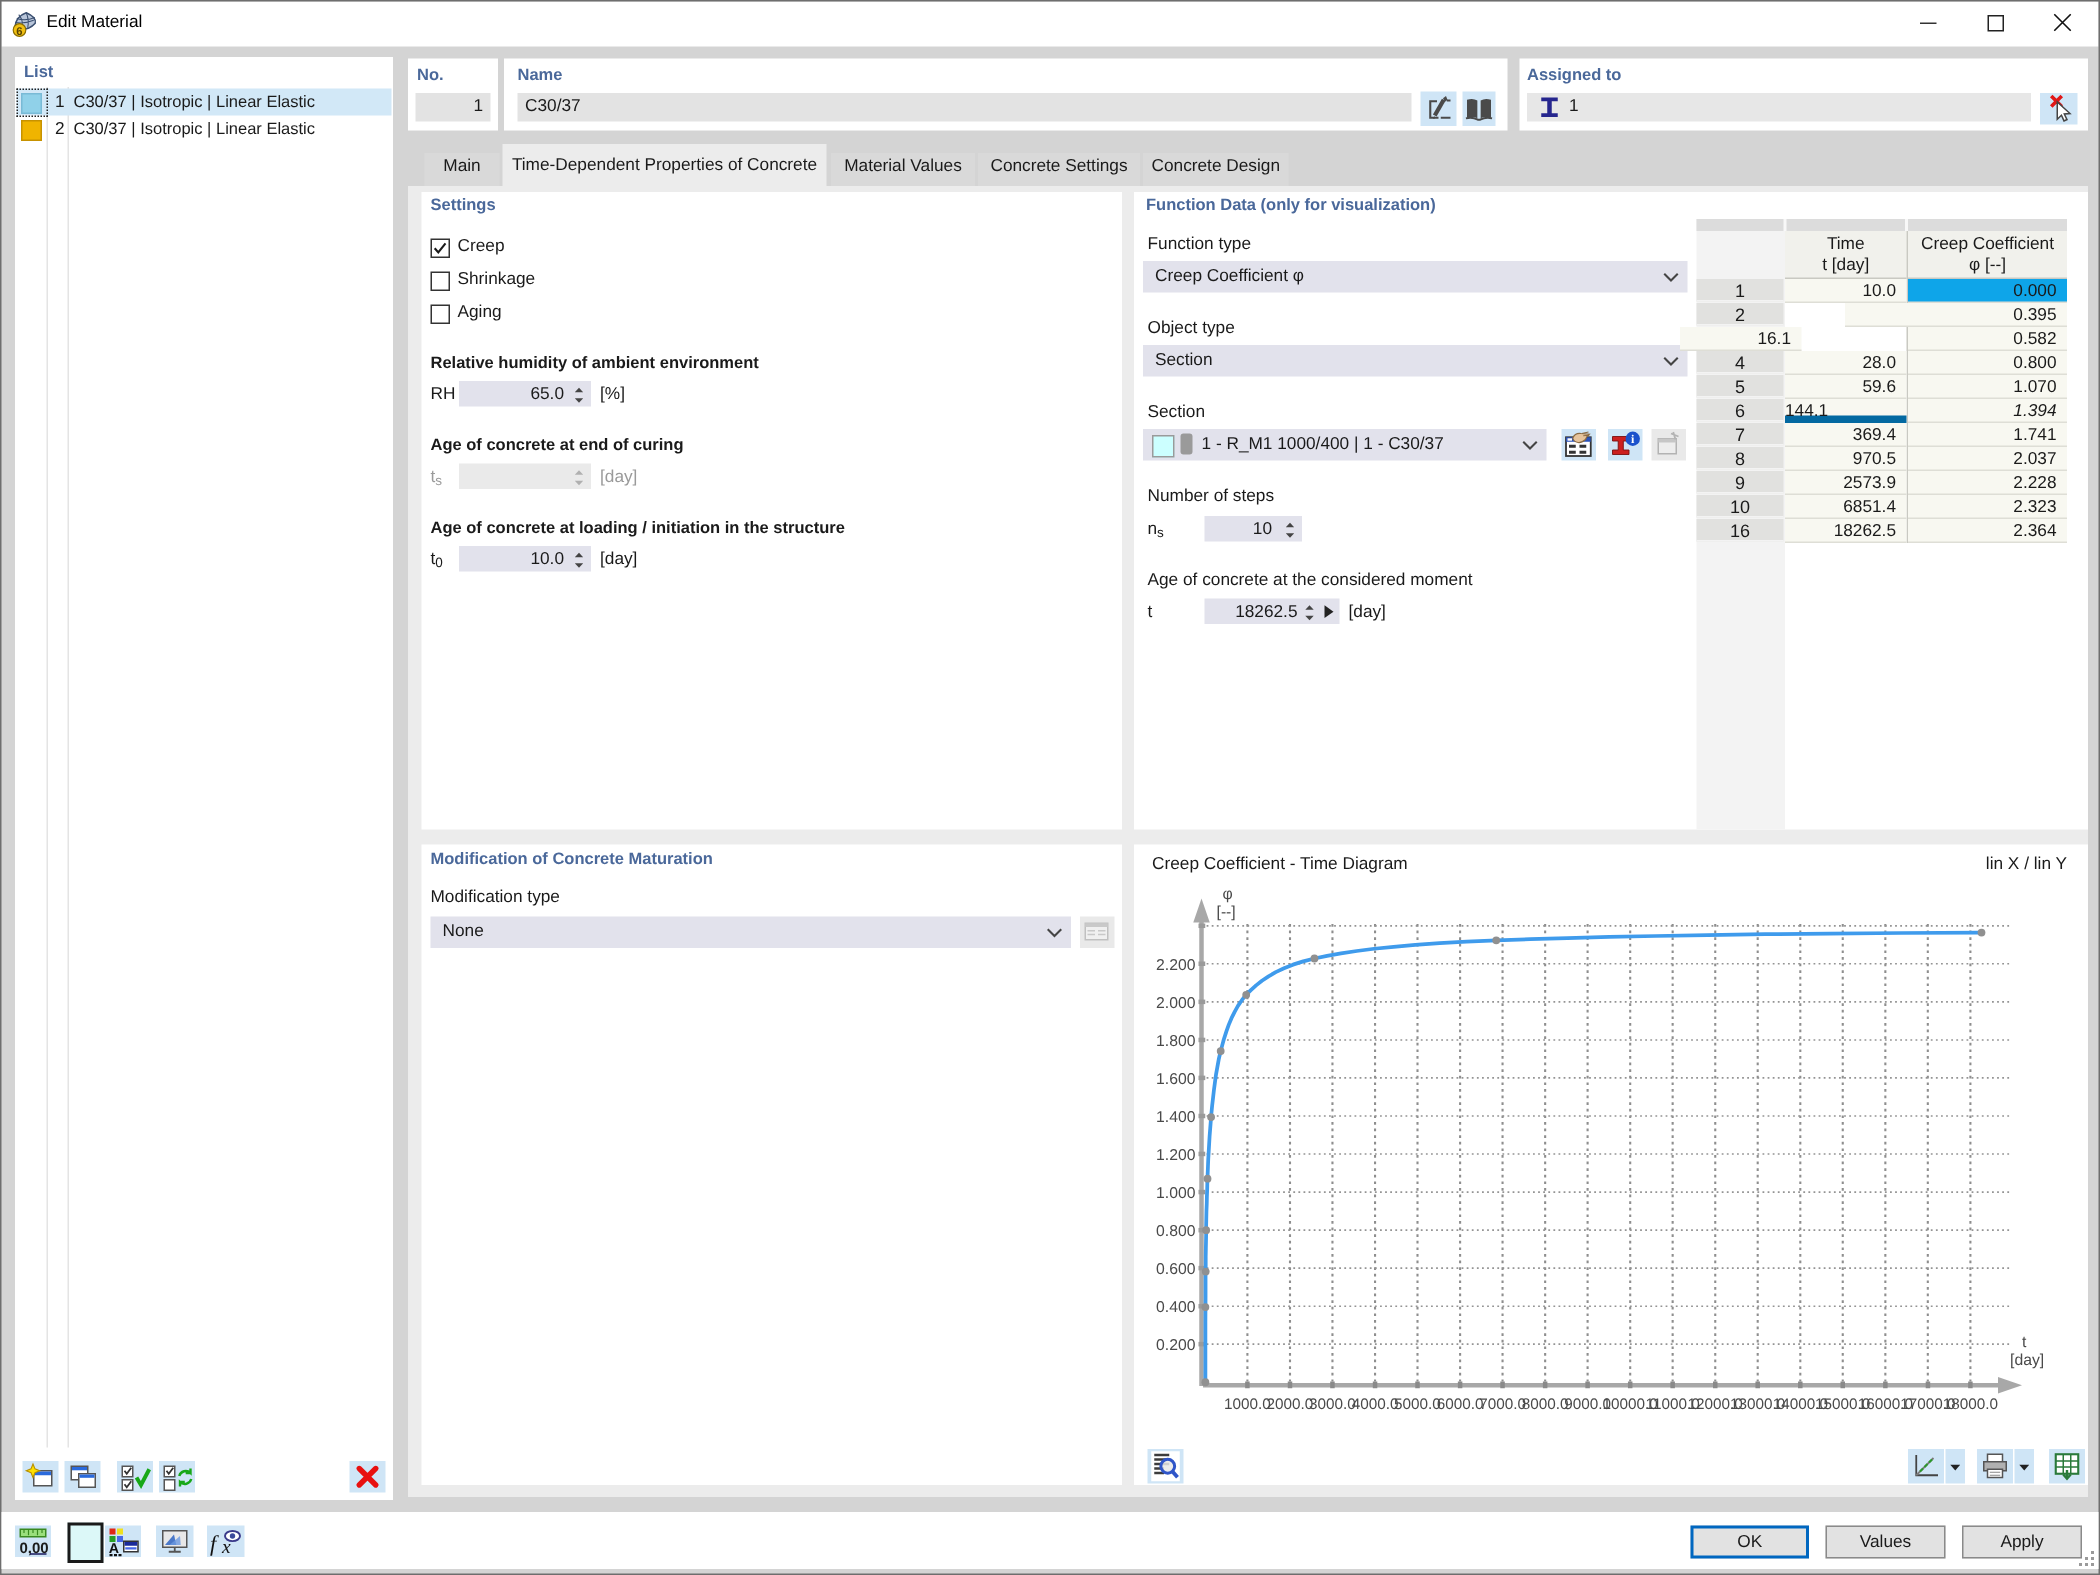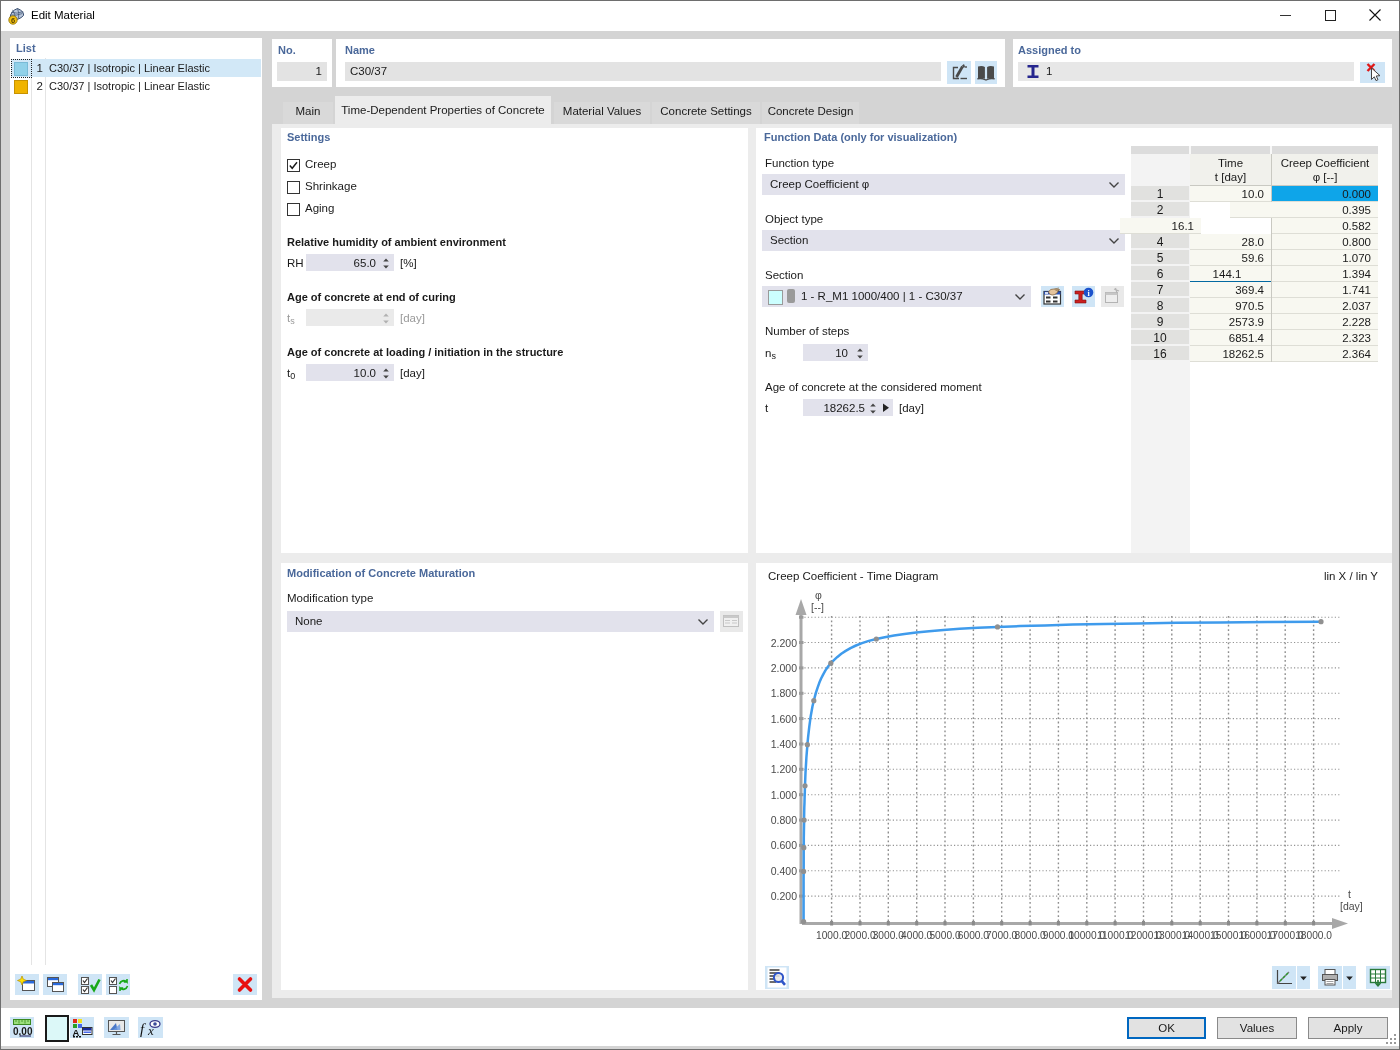"144.1" div.abs { border-bottom: 1px solid #0369a1 -> 5px solid #0369a1; text-align: center -> left }
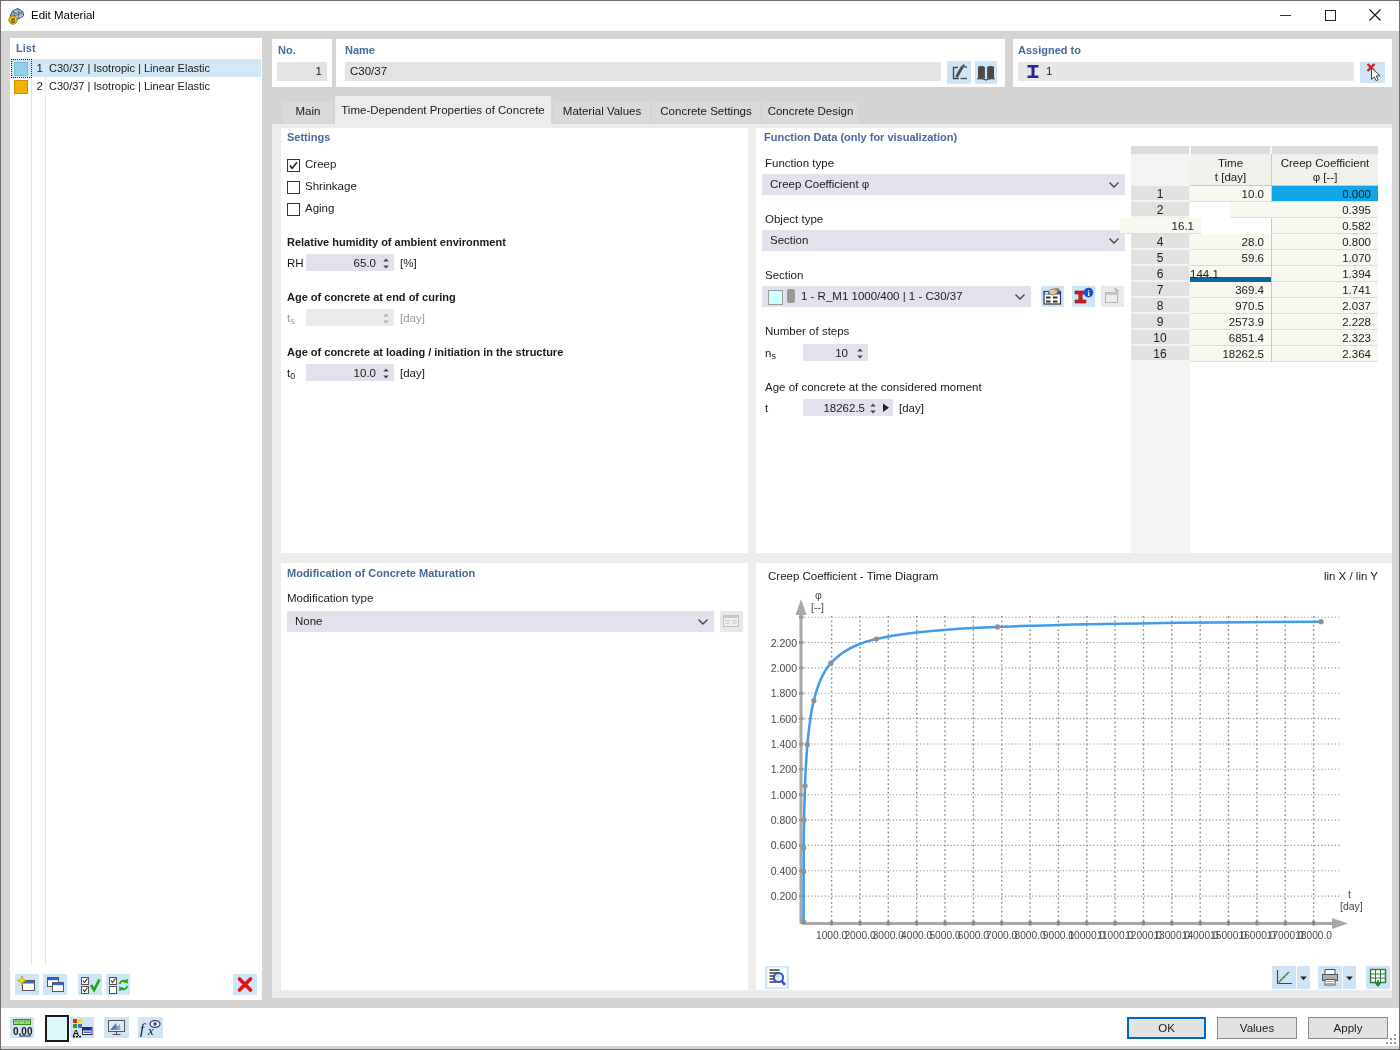"1.394" div.abs { font-style: none -> italic }
